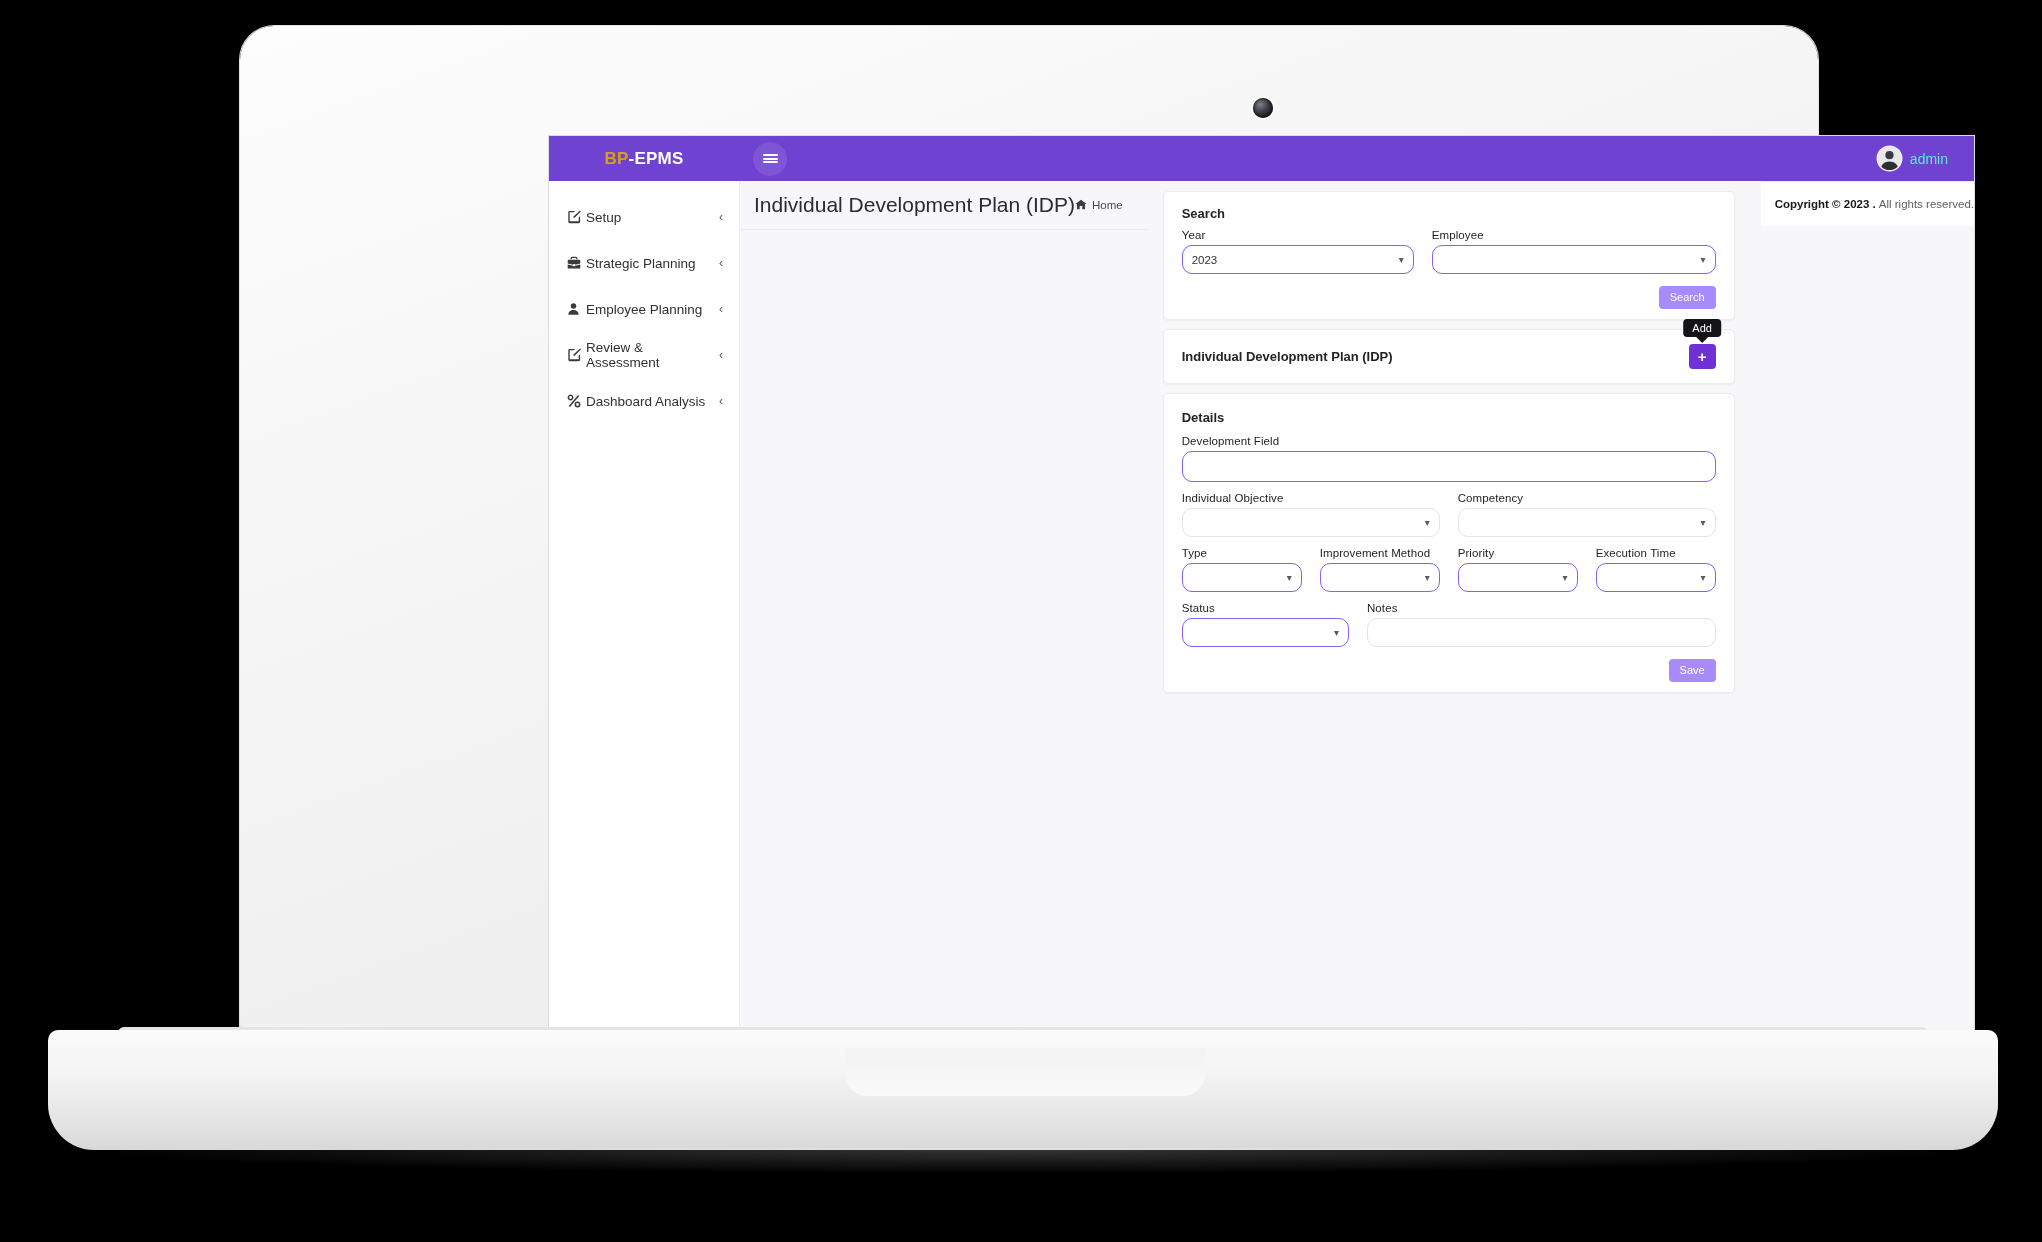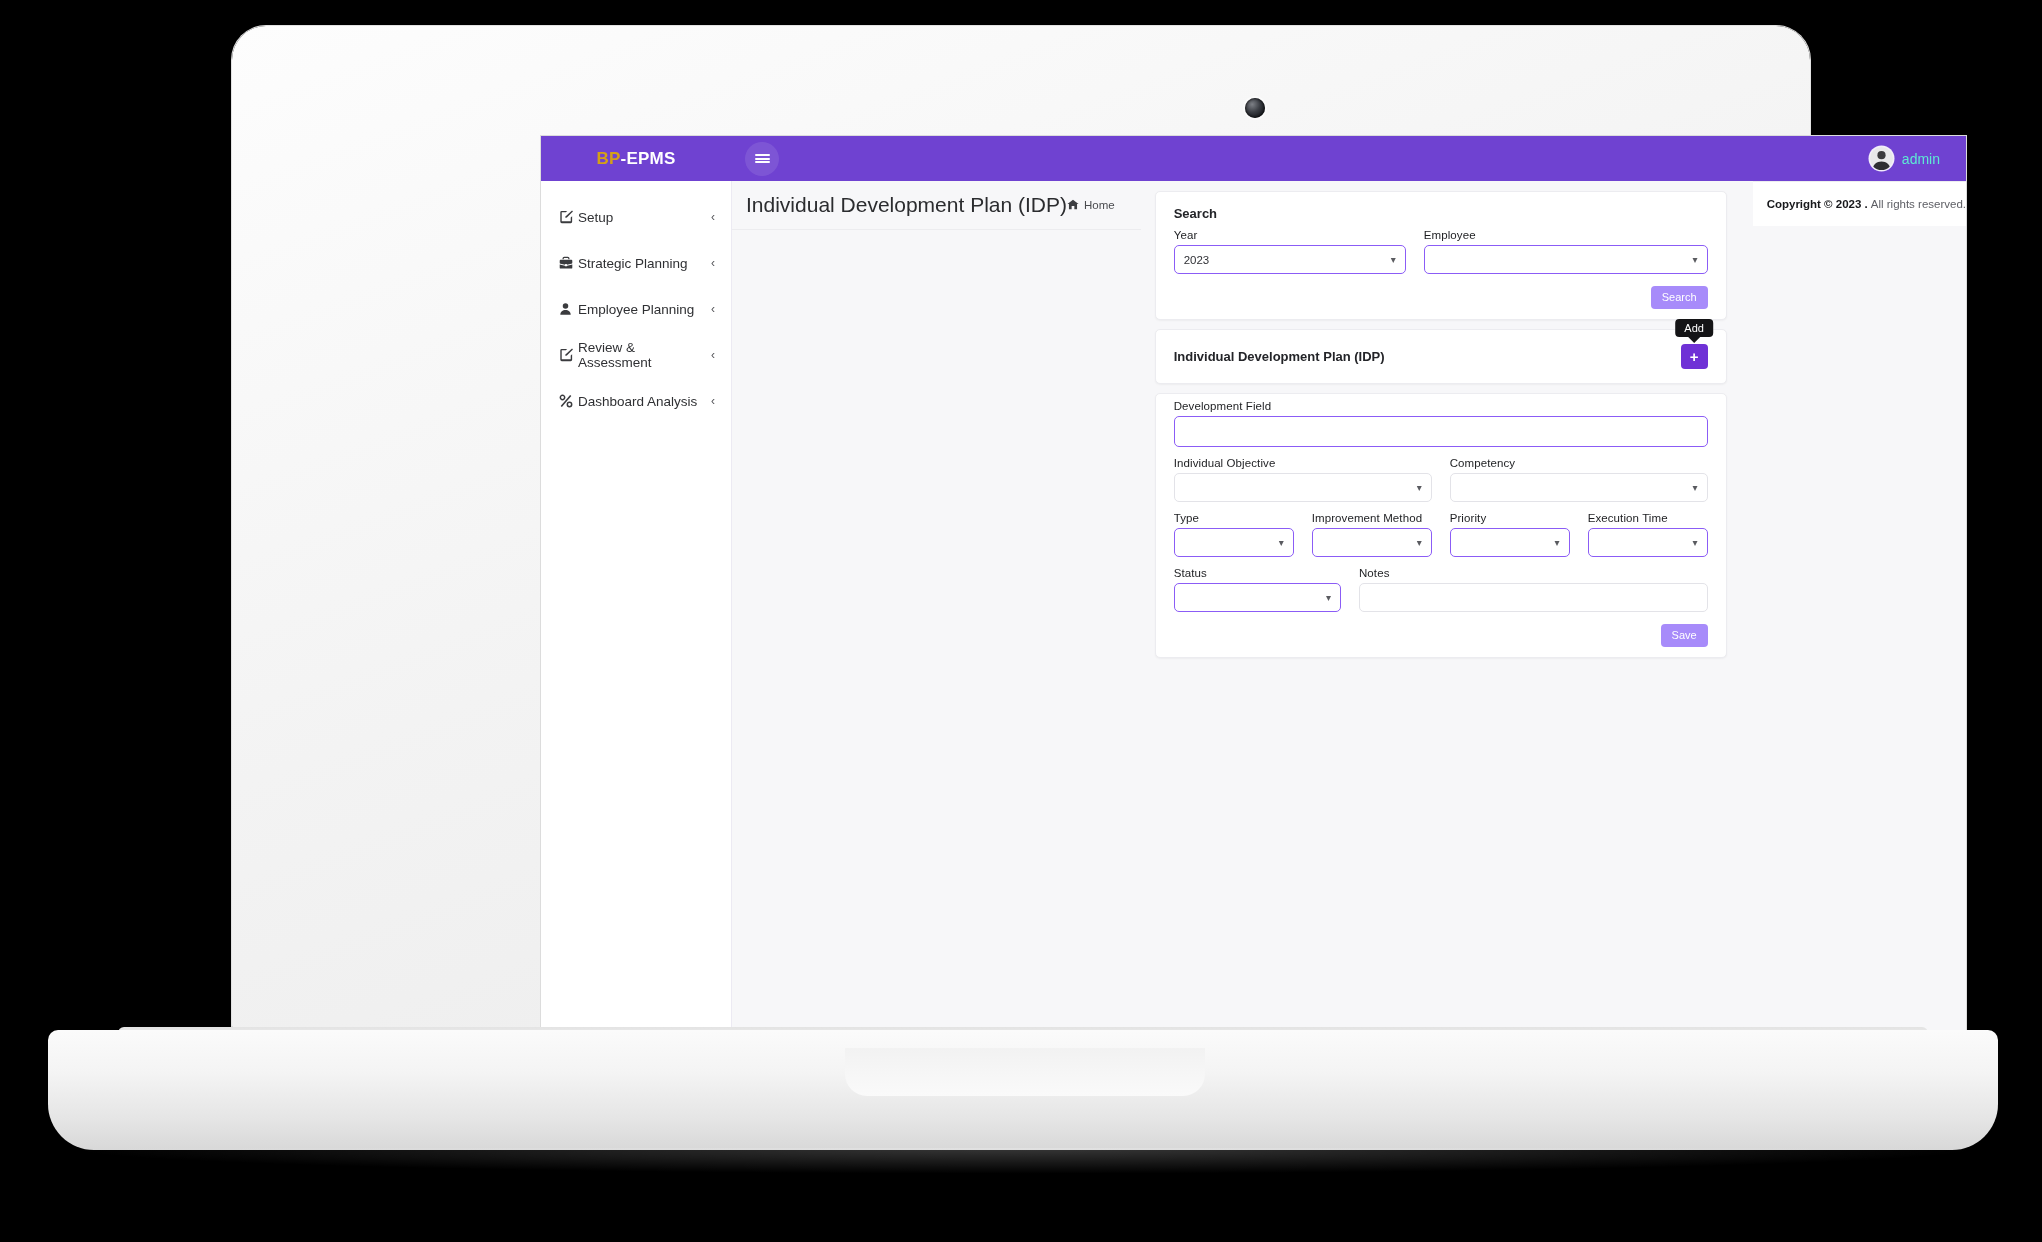"BP" .laptop-lid { left: 232px -> 240px }
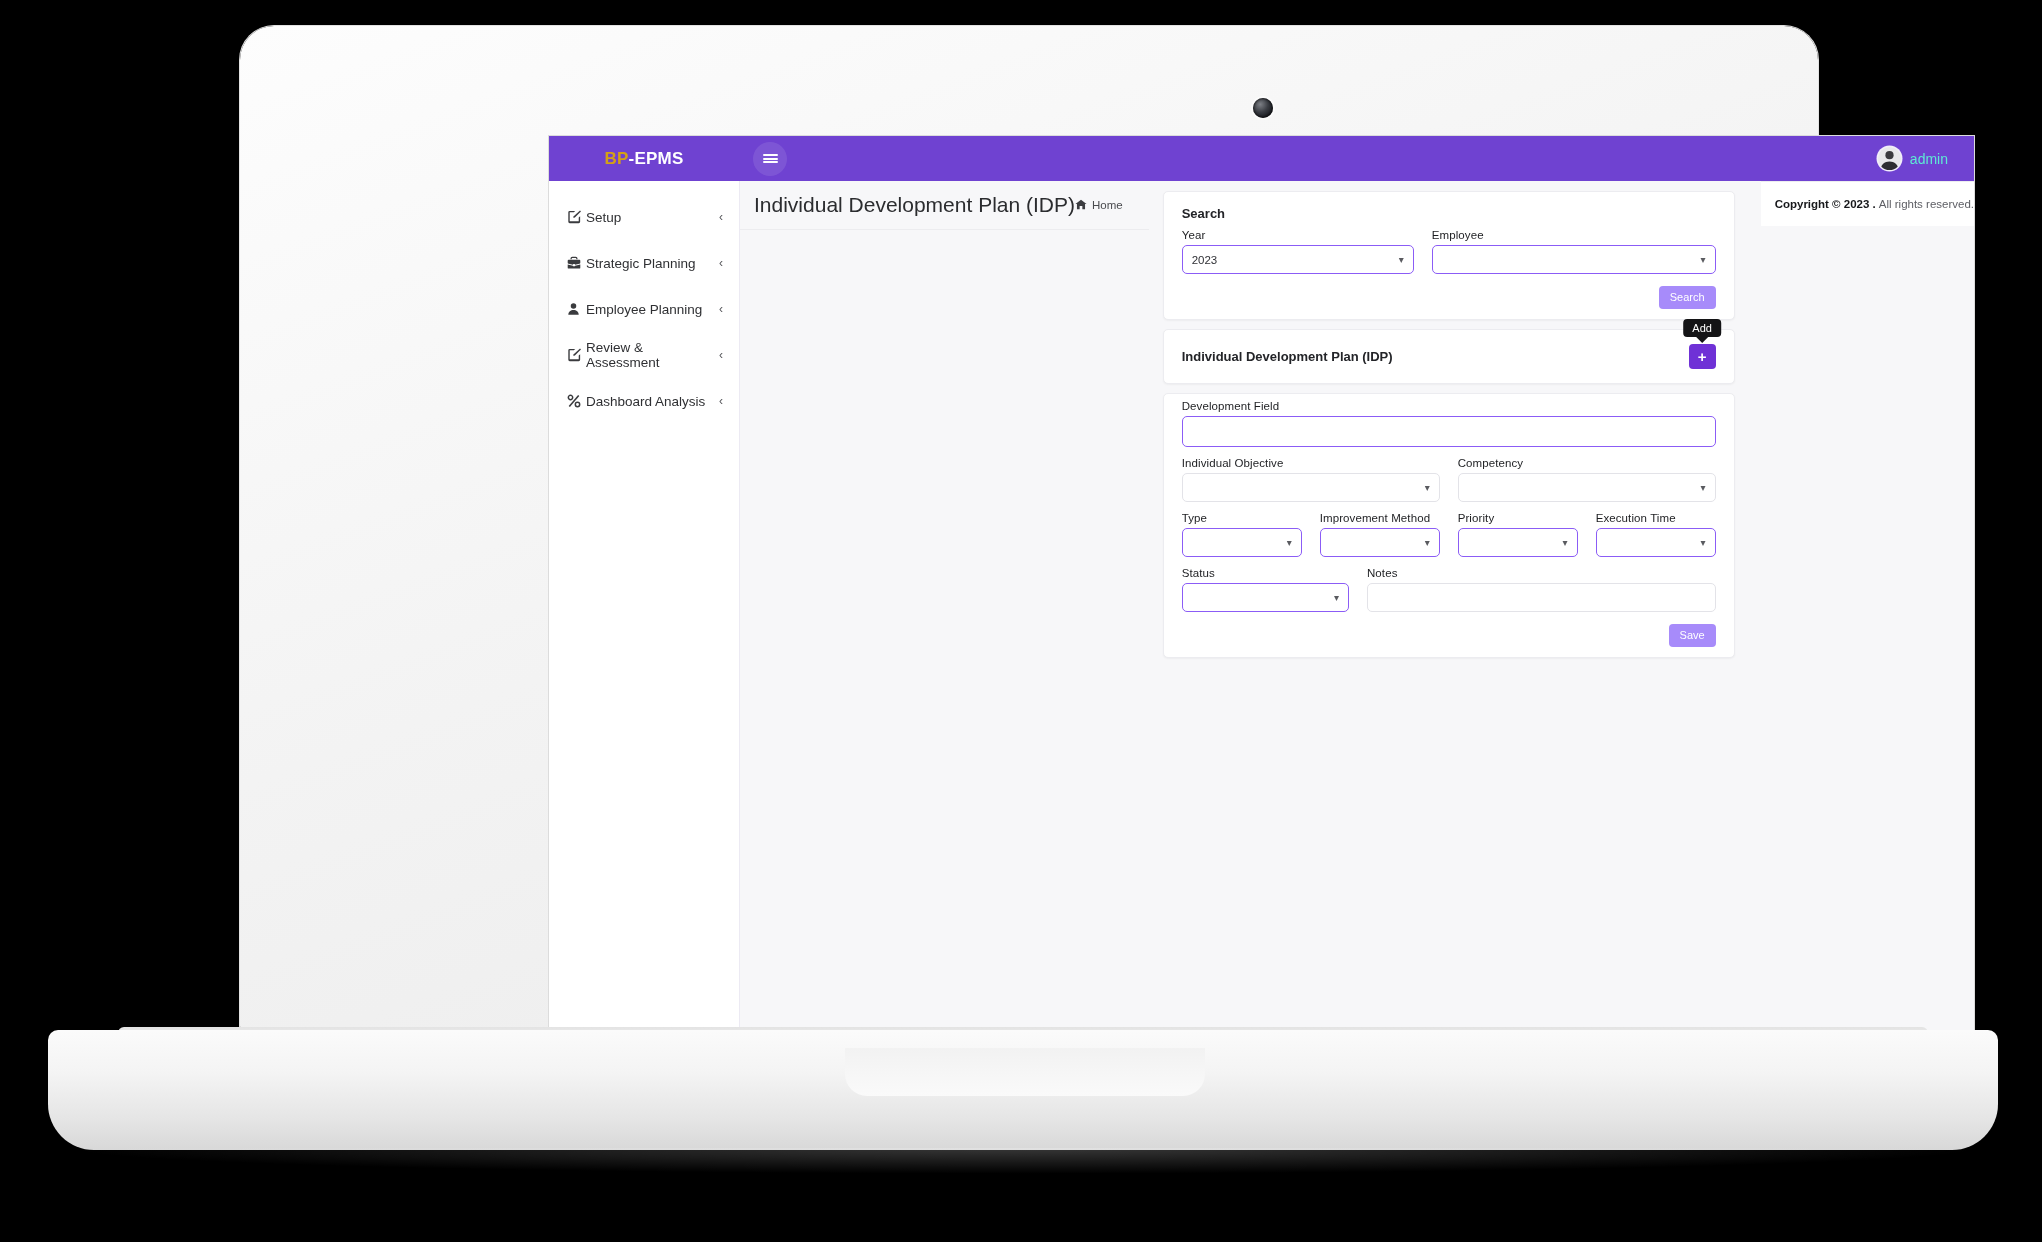"2023" .ctl { border-radius: 5px -> 10px }
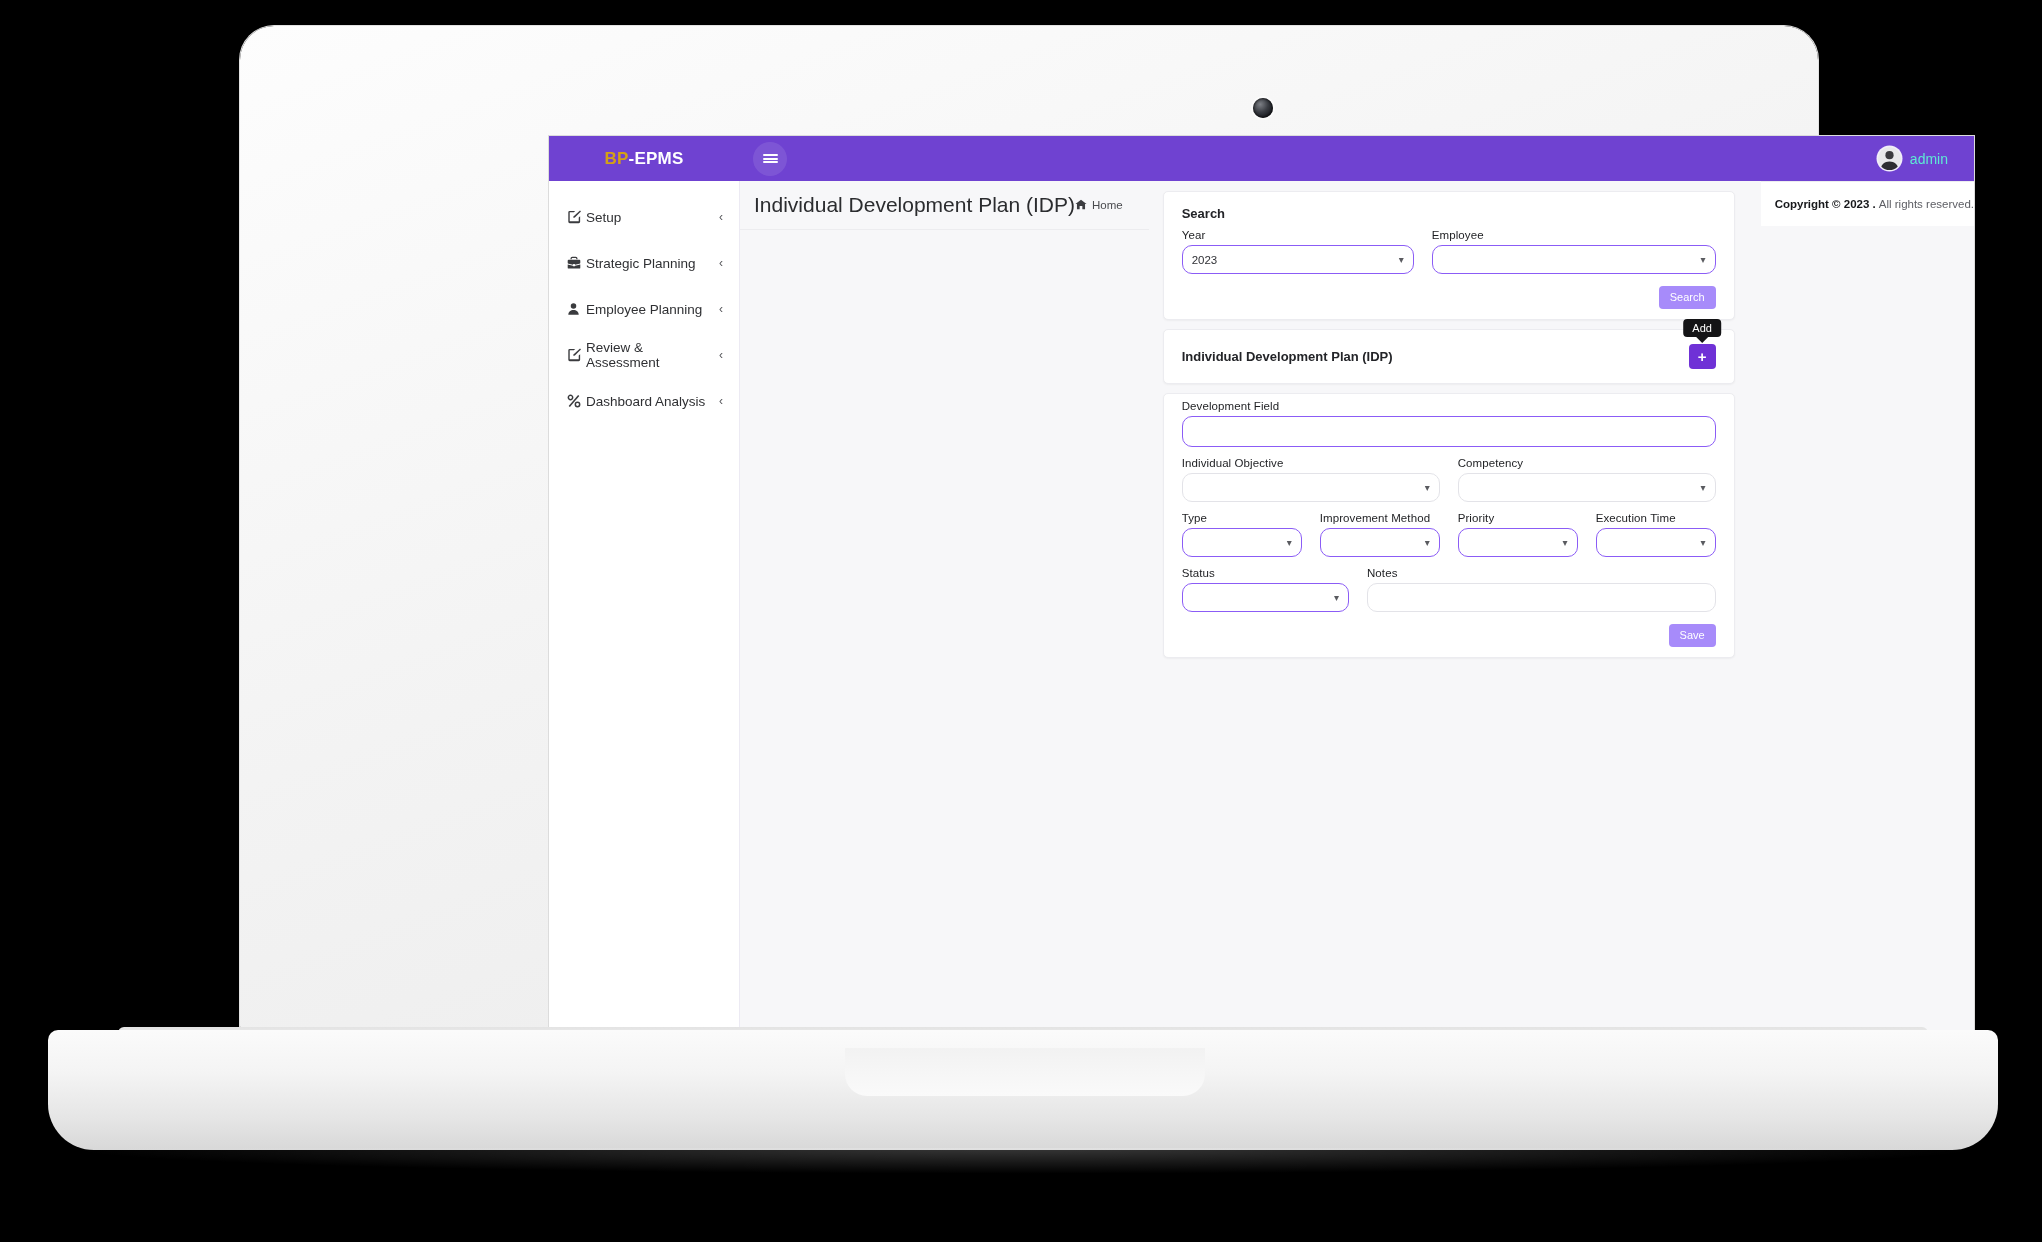"Details" div.card-title { html: none -> <div>Details</div> }
